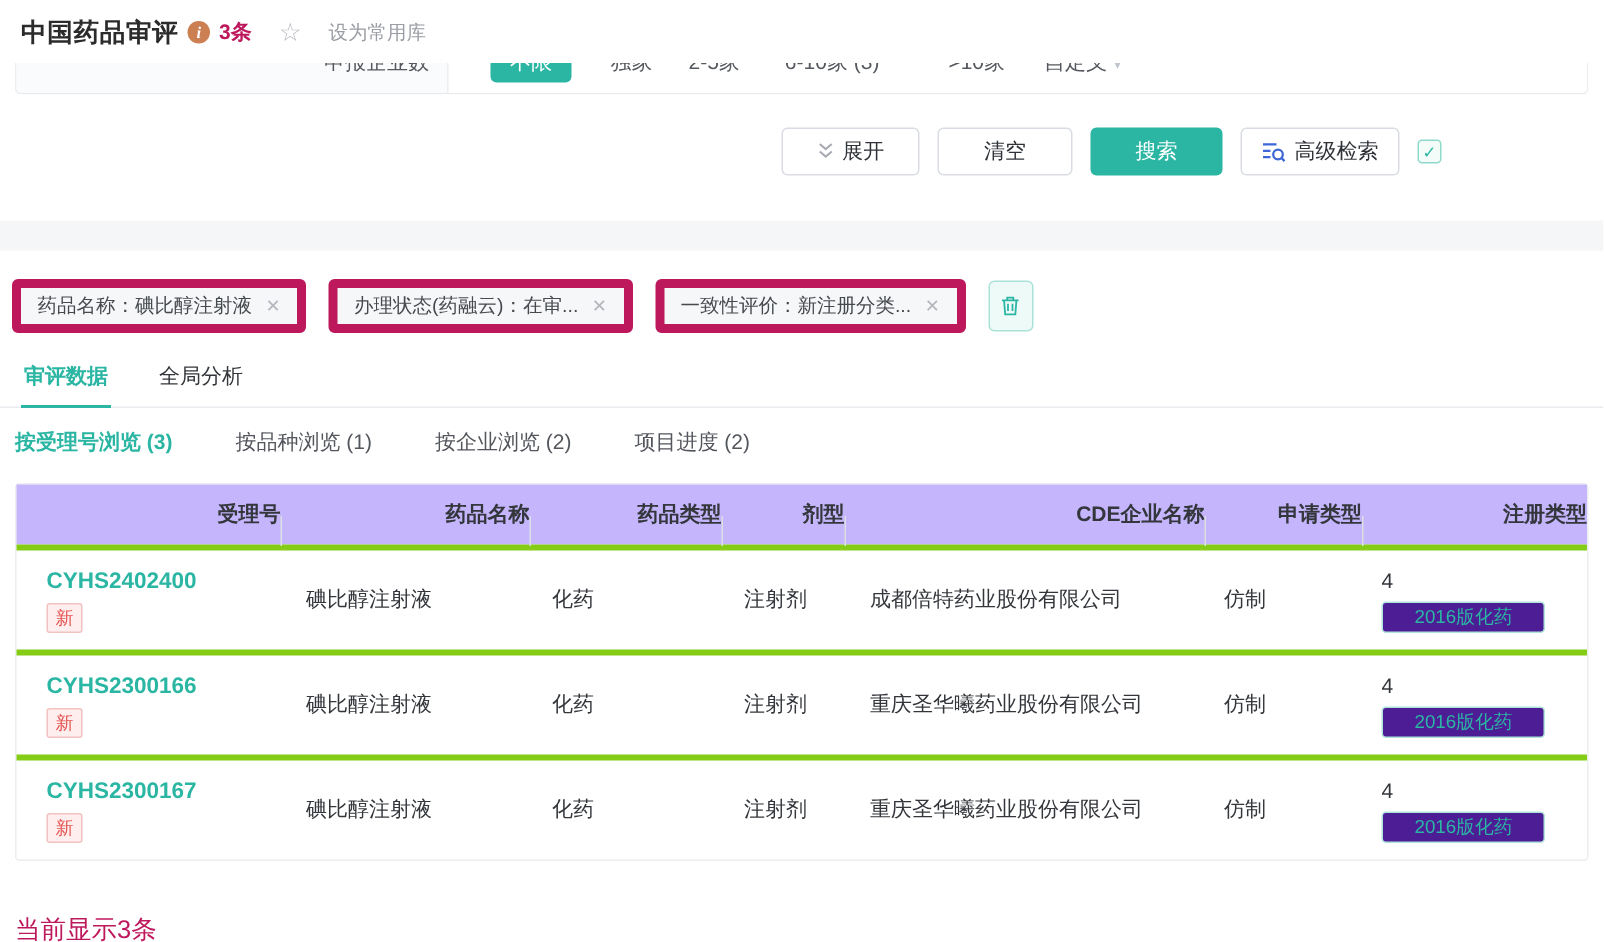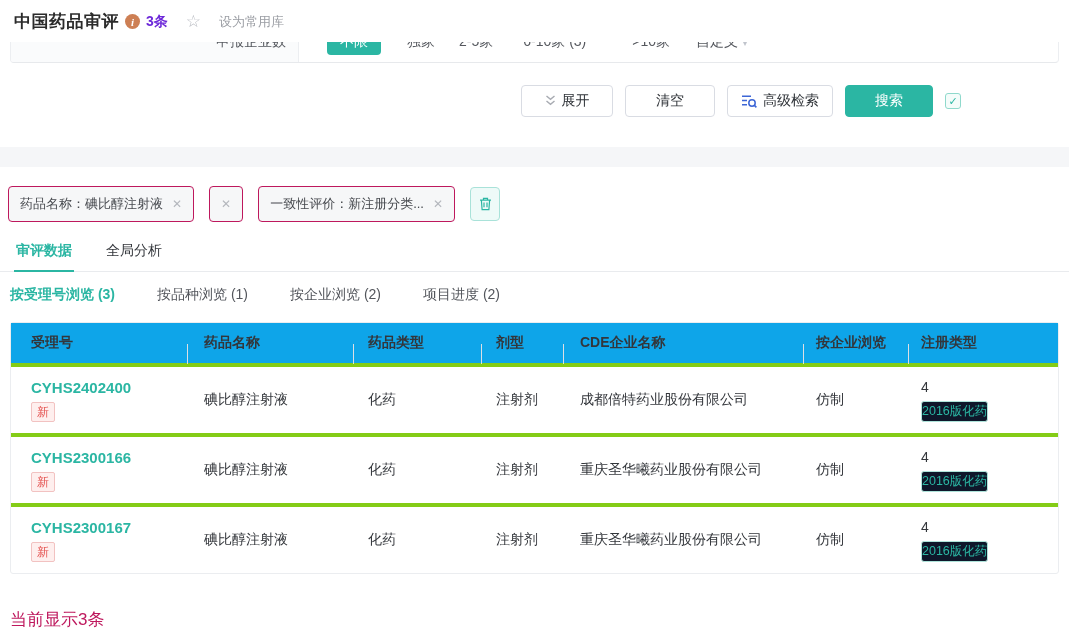"3条" .count-badge { color: #6d28d9 -> #be185d }
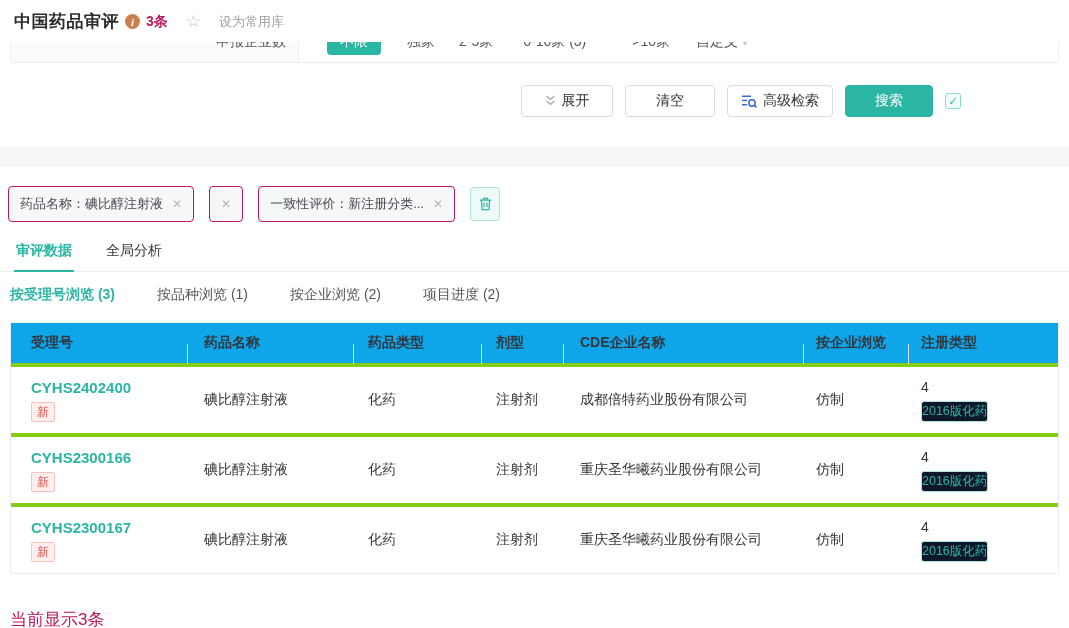"高级检索" button.btn { order: before "搜索" -> after "搜索" }
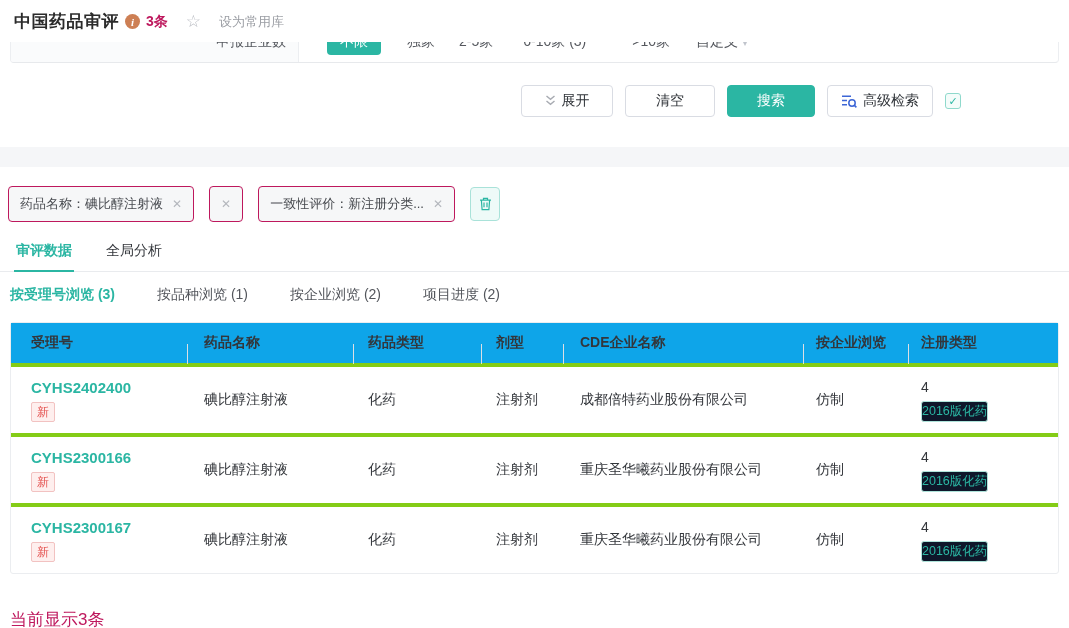"药品名称：碘比醇注射液" .tag { border: 1px solid #be185d -> 6px solid #be185d }
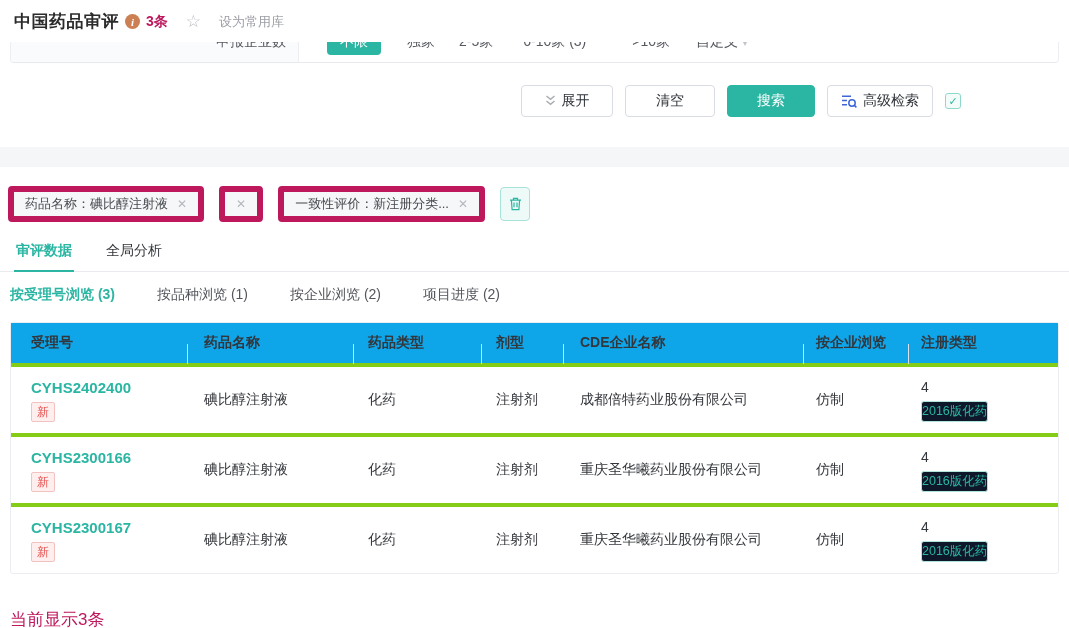"办理状态(药融云)：在审..." span { html: none -> <span>办理状态(药融云)：在审...</span> }
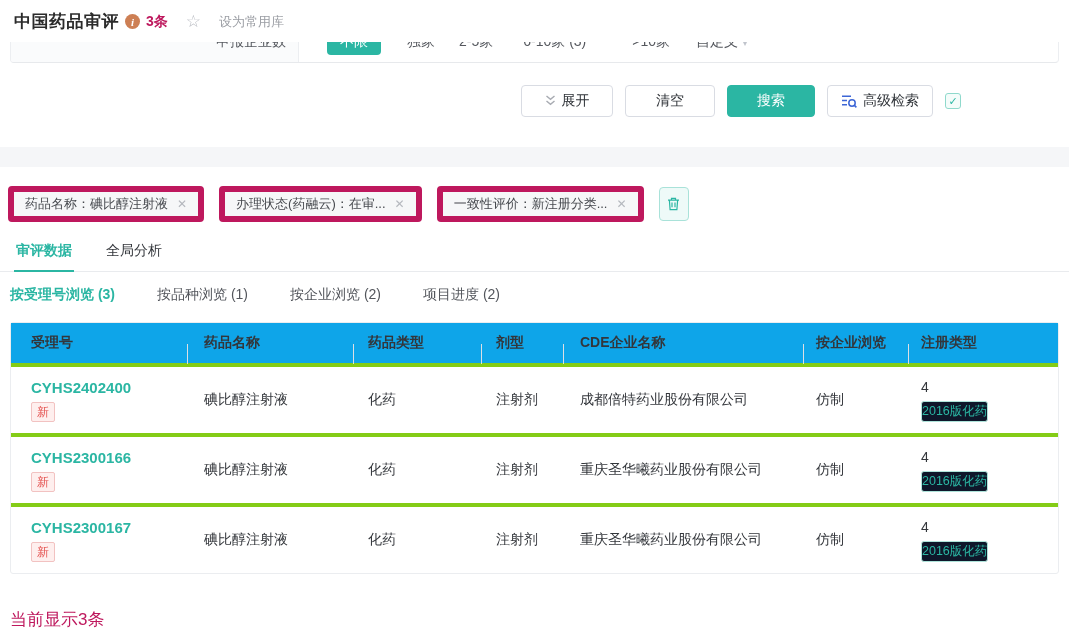"受理号" .thead { background: #0ea5e9 -> #c4b5fd; text-align: none -> right }
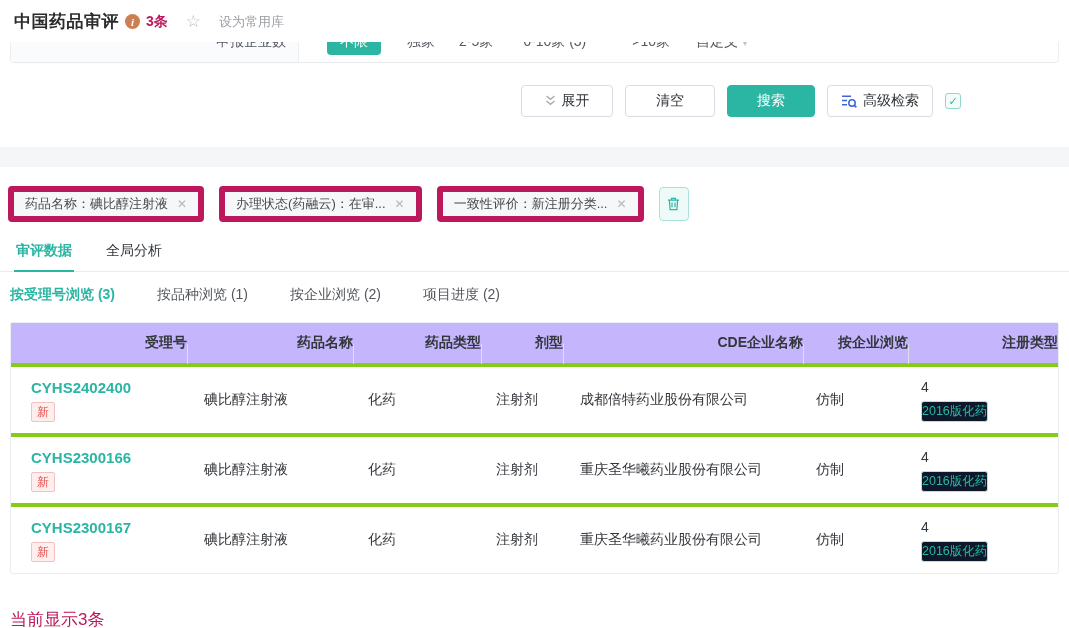"按企业浏览" div.cell { text: 按企业浏览 -> 申请类型 }
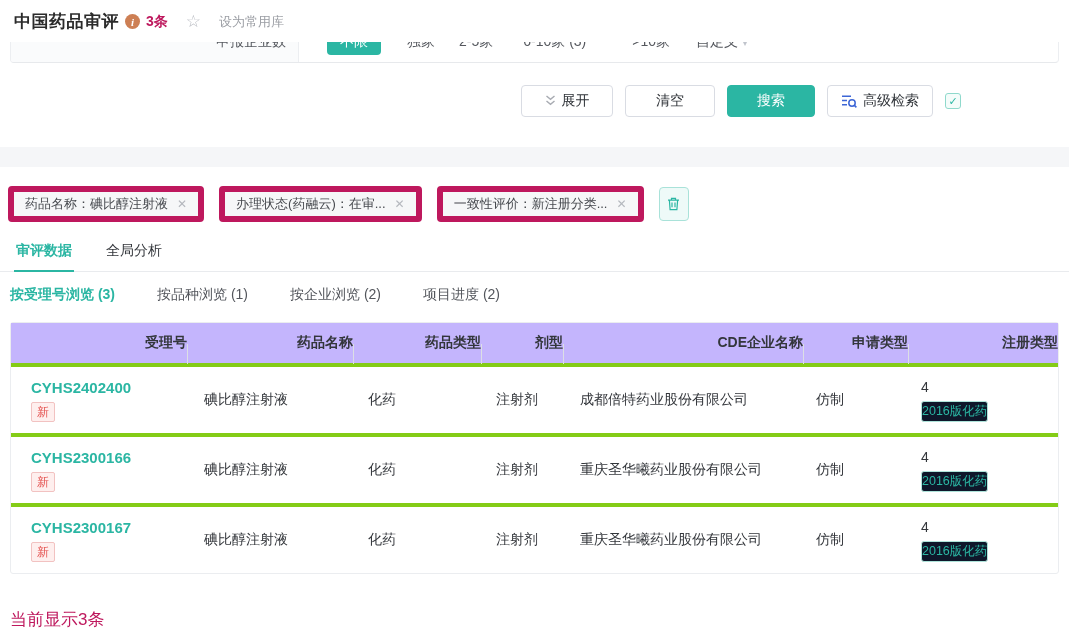"2016版化药" .reg-badge { background: #0f172a -> #4c1d95; padding: 2px 0 -> 2px 21px }
